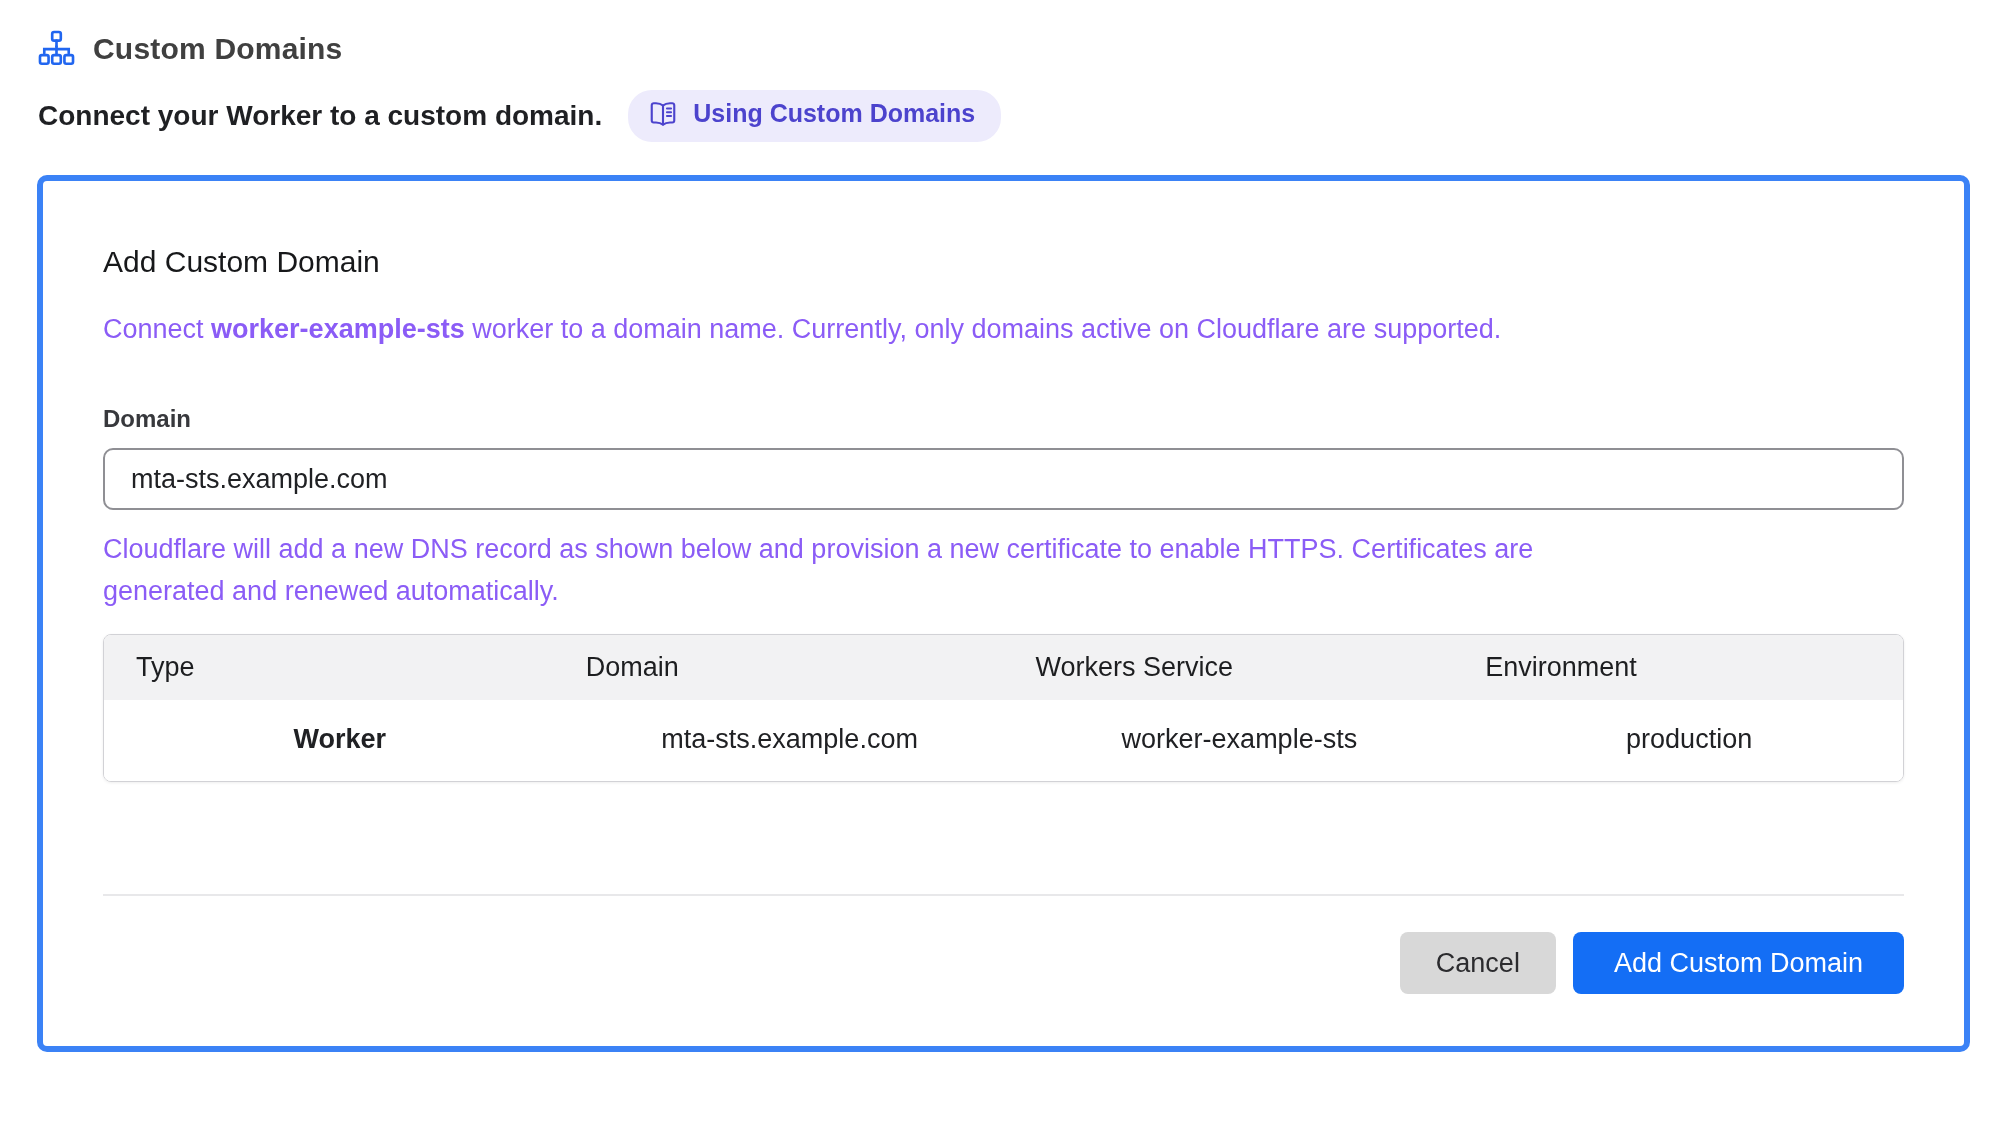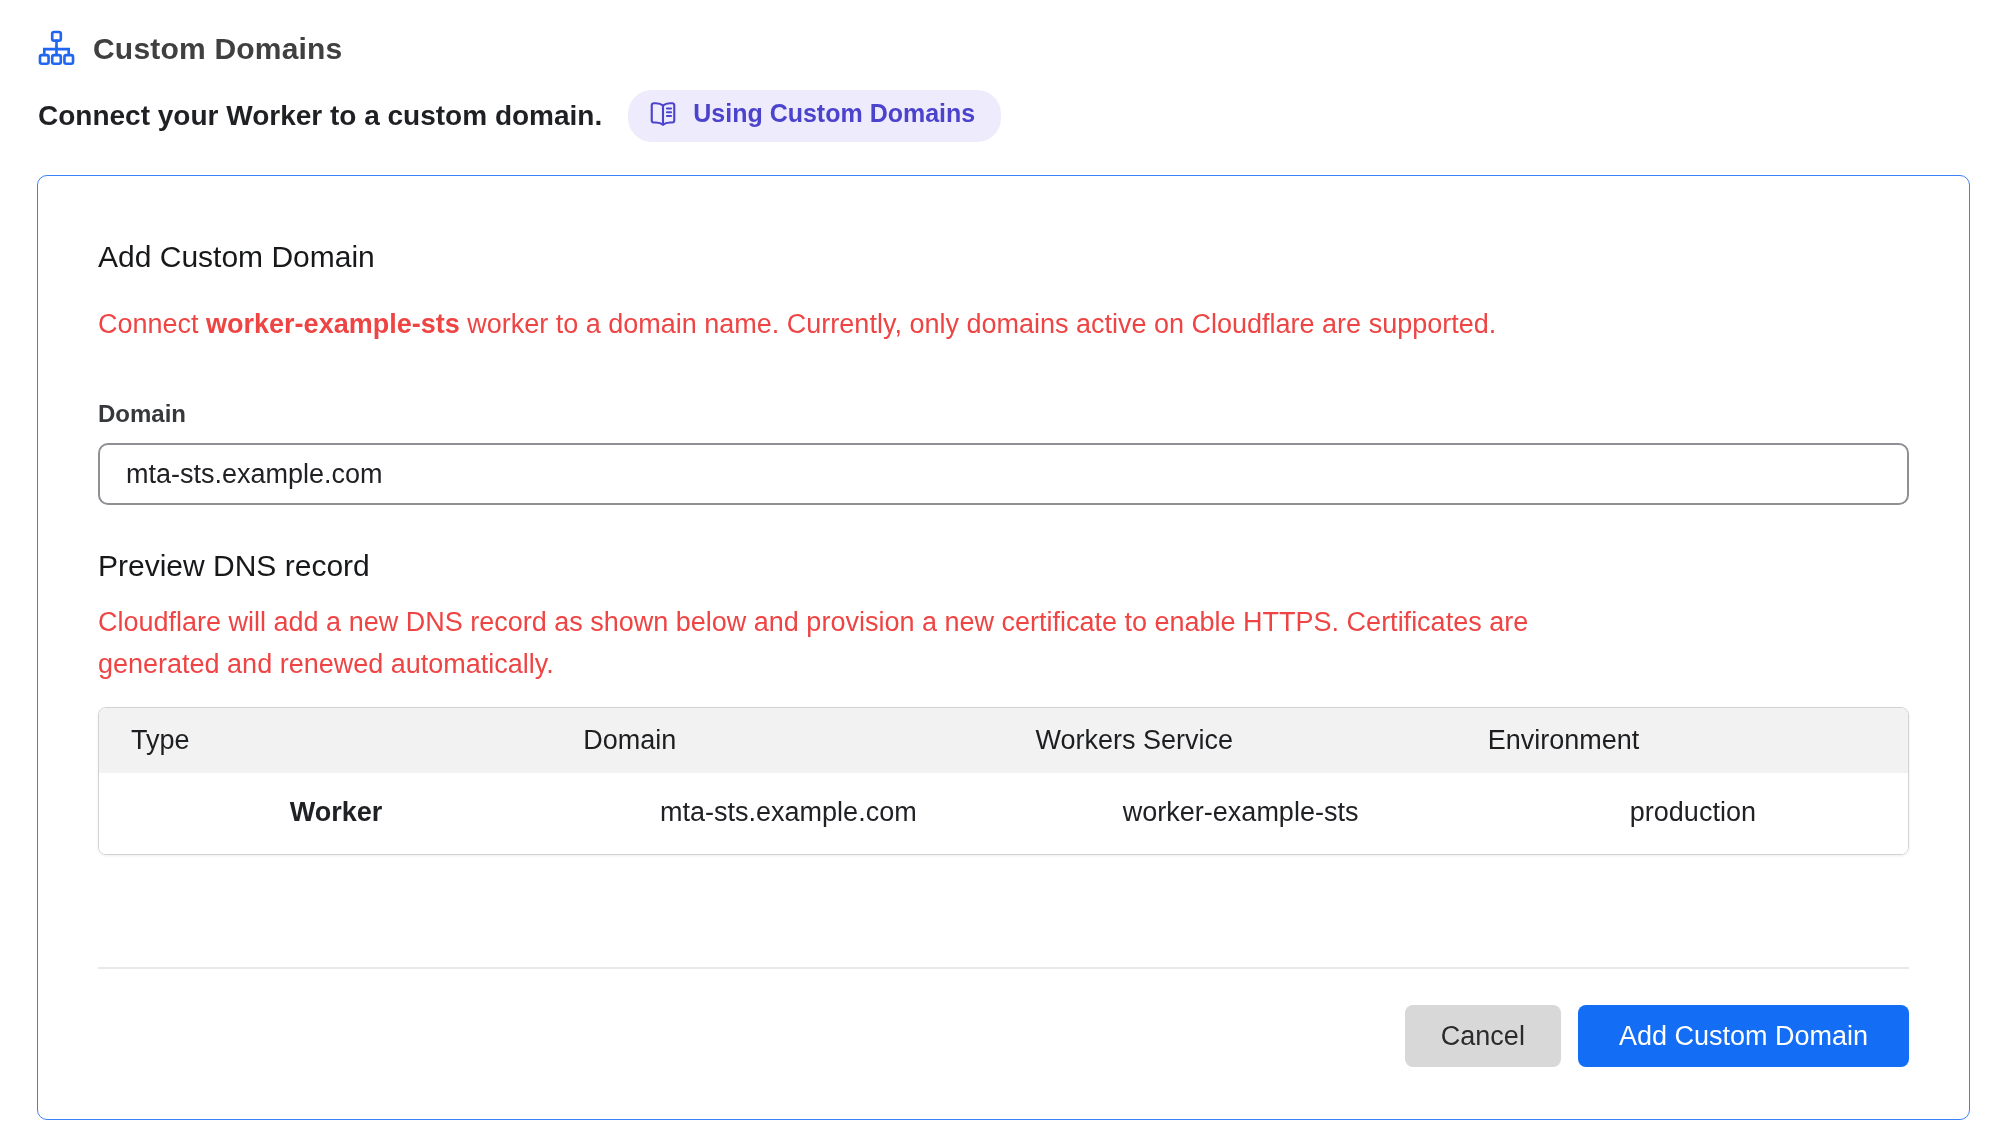"Add Custom Domain" .card { border: 1px solid #3b82f6 -> 6px solid #3b82f6 }
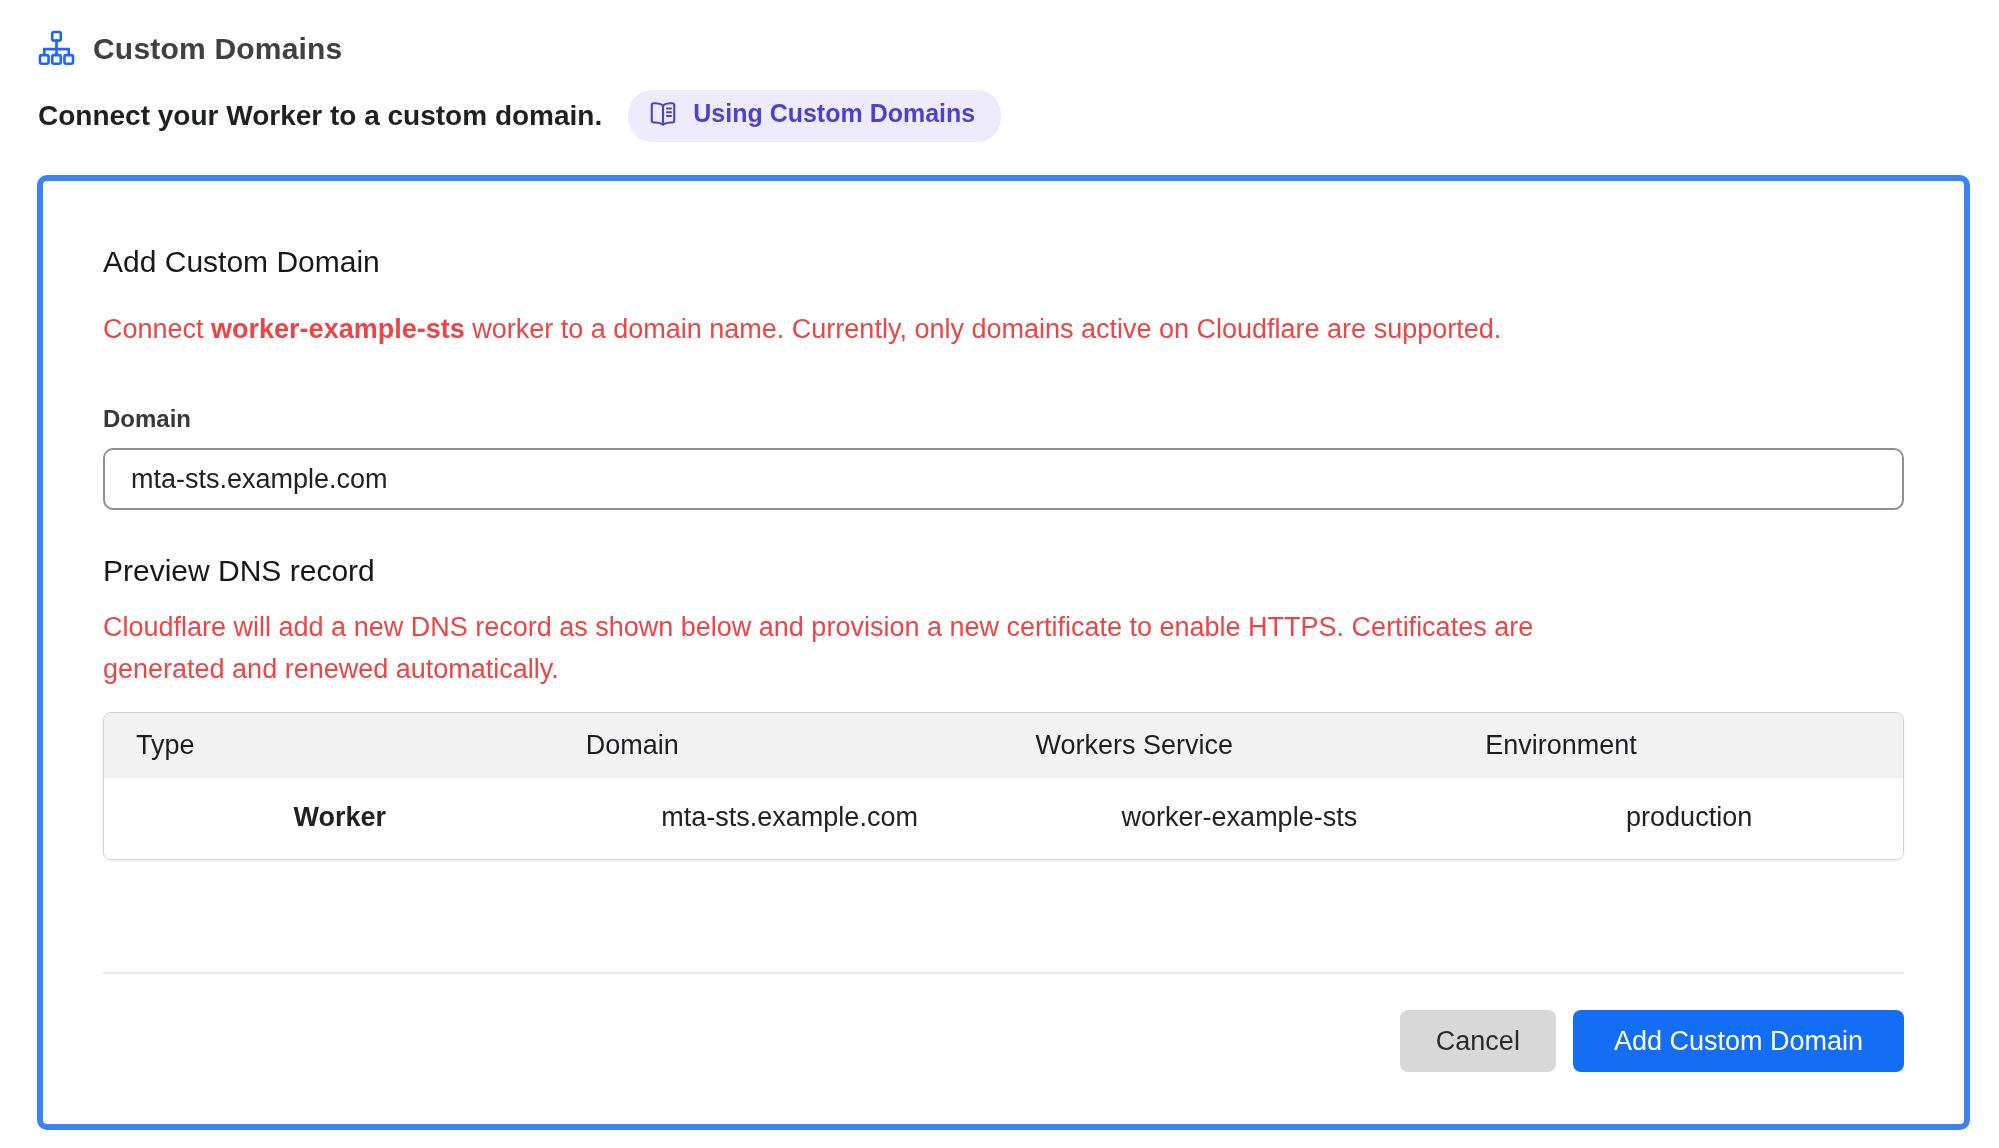"Connect worker-example-sts worker to a" .desc { color: #ef4444 -> #8b5cf6 }
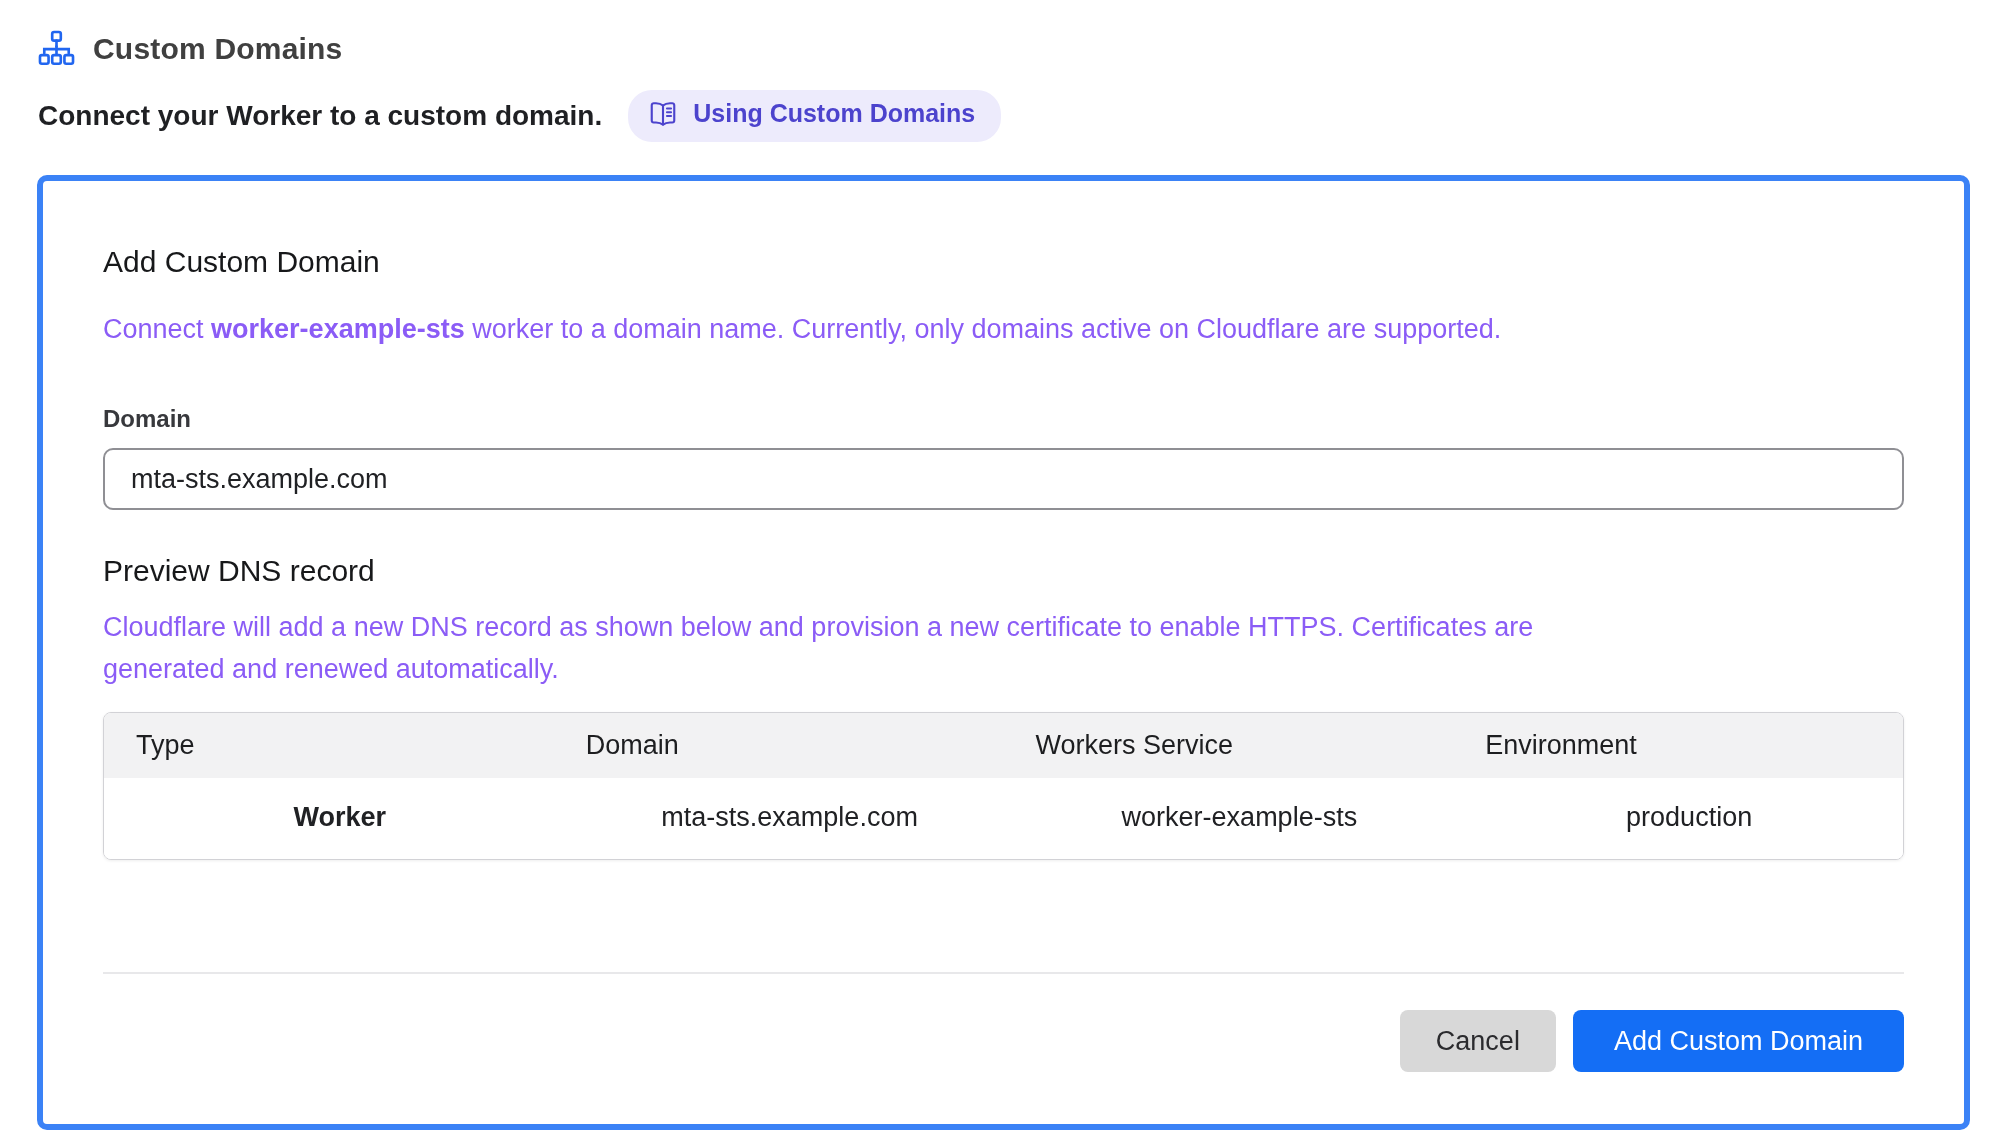"Preview DNS record" h2.section-heading { html: <h2>Preview DNS record</h2> -> none }
